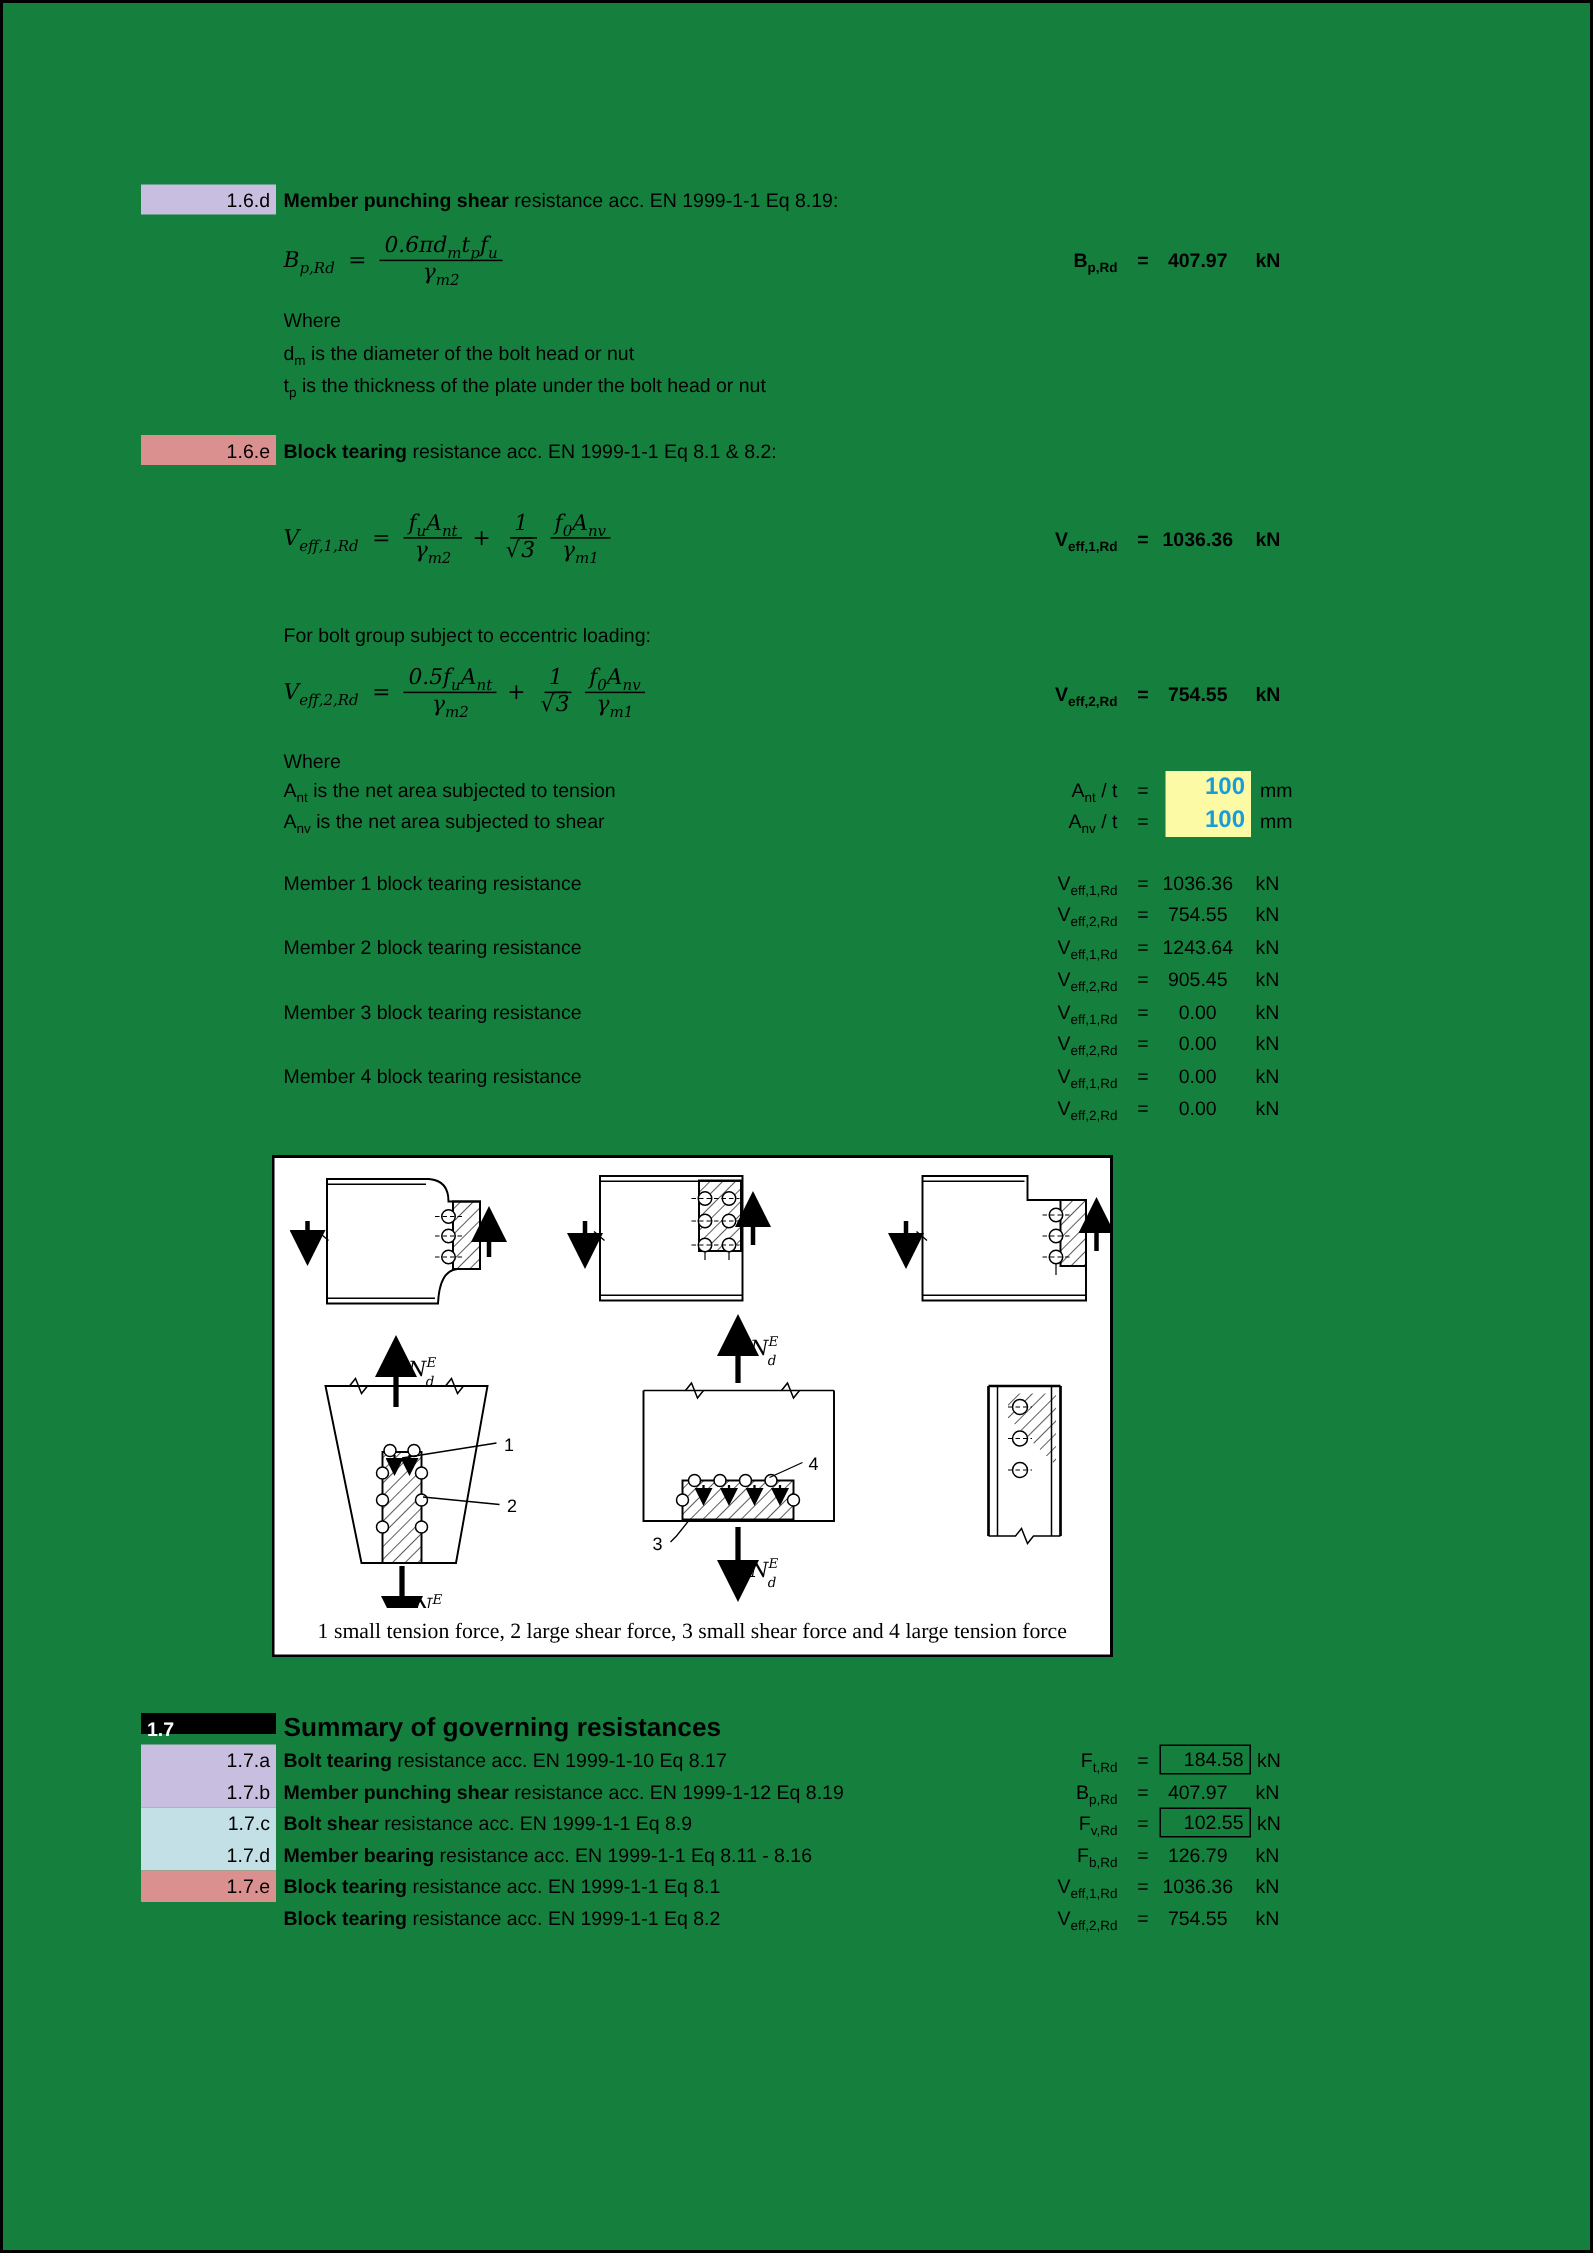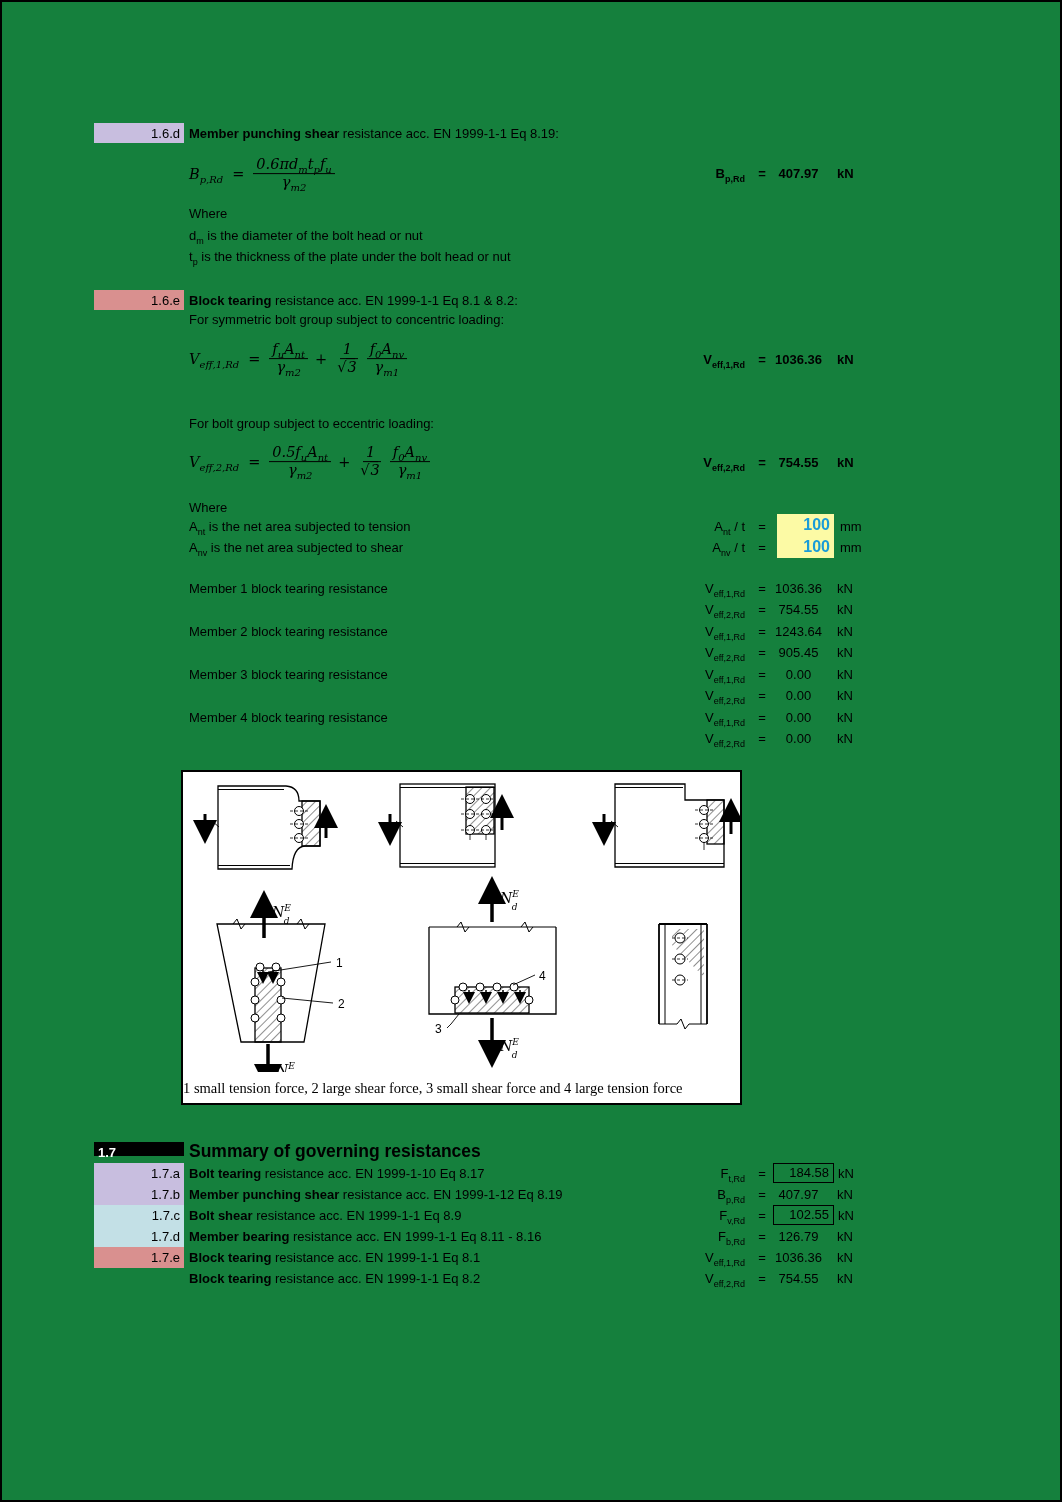"For symmetric bolt group subject" div.row { html: <div> <span>For symmetric bolt group subject to concentric loading:</span> </div> -> none }
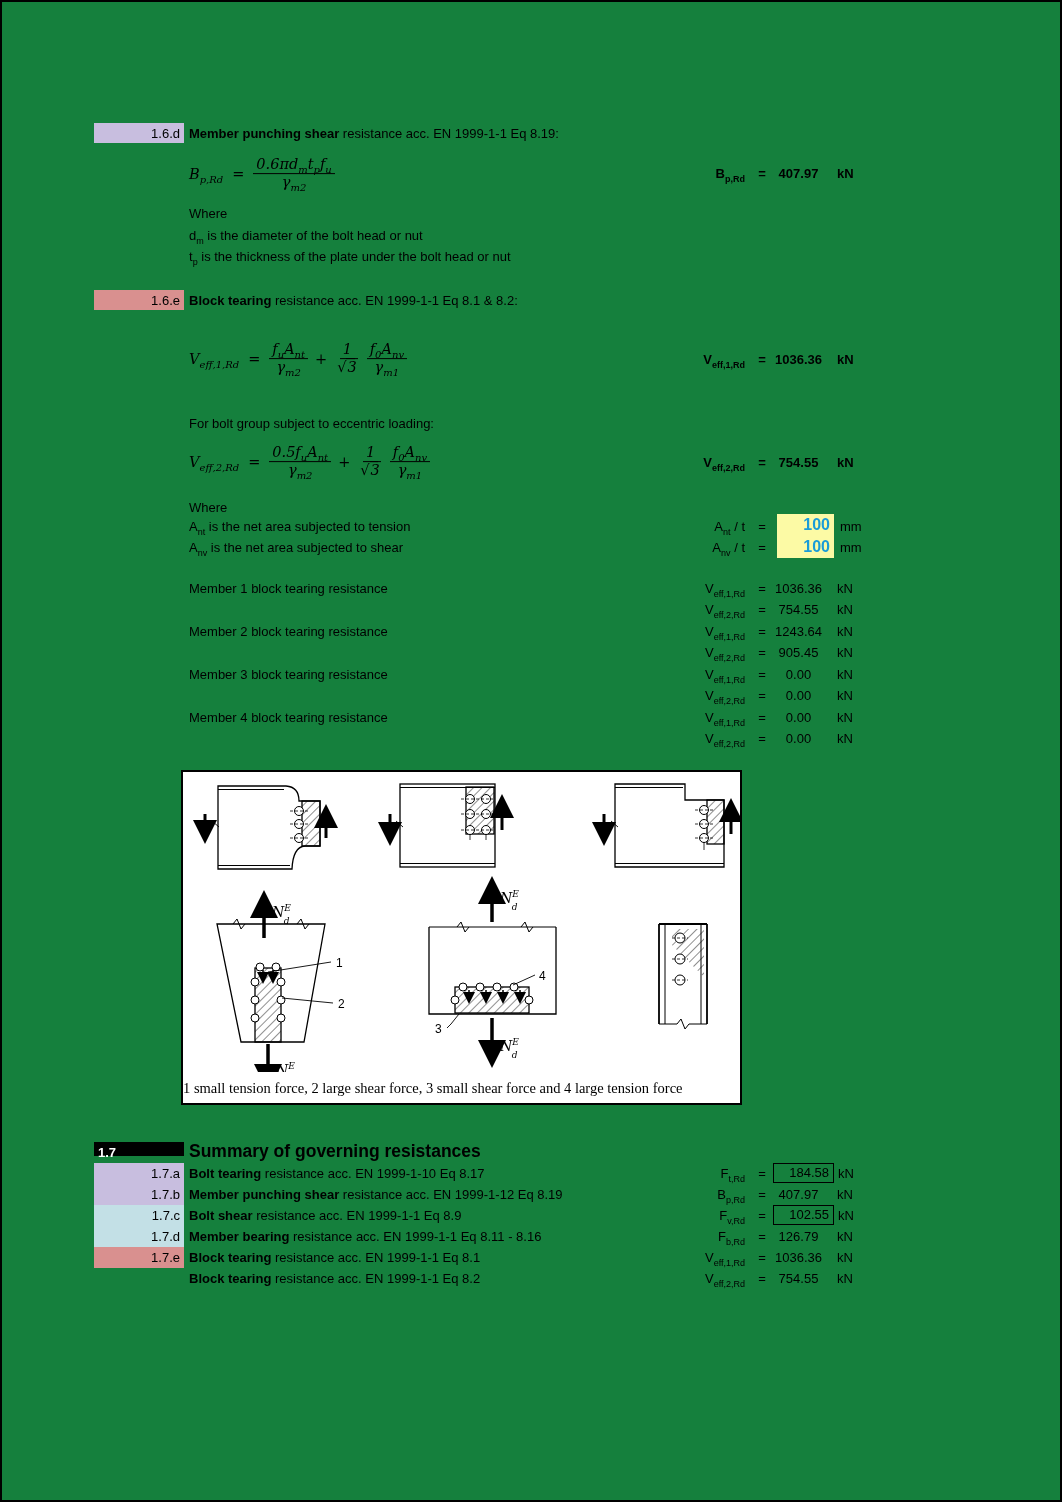"1 small tension force, 2" .caption { text-align: left -> center }
